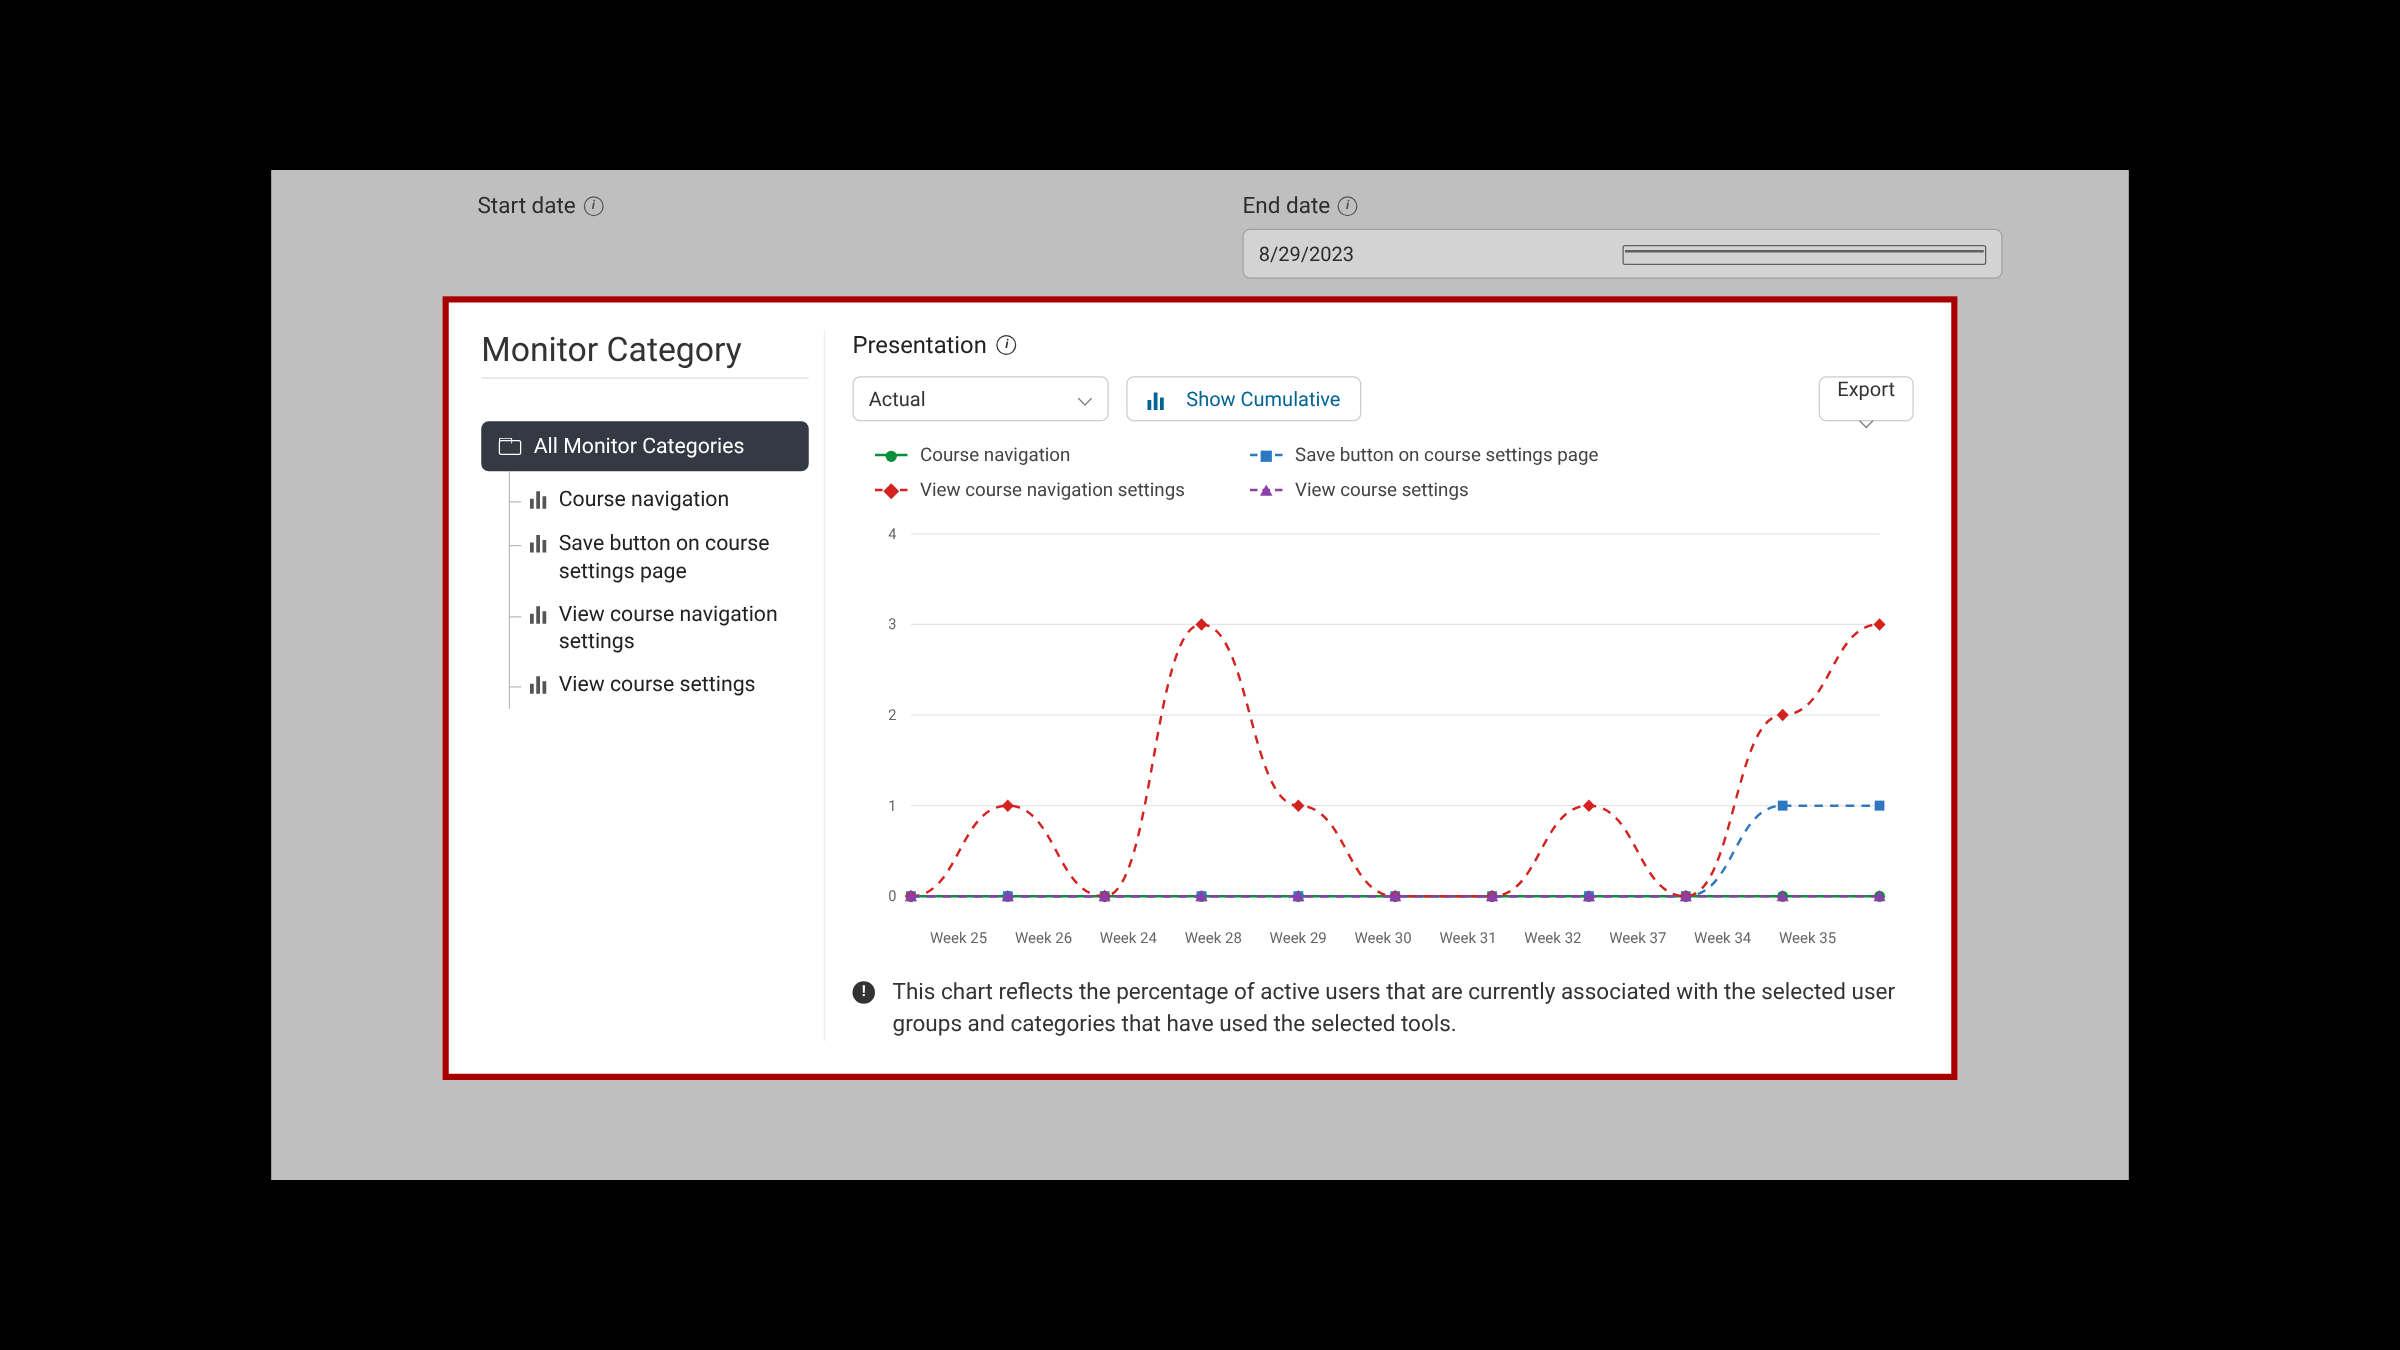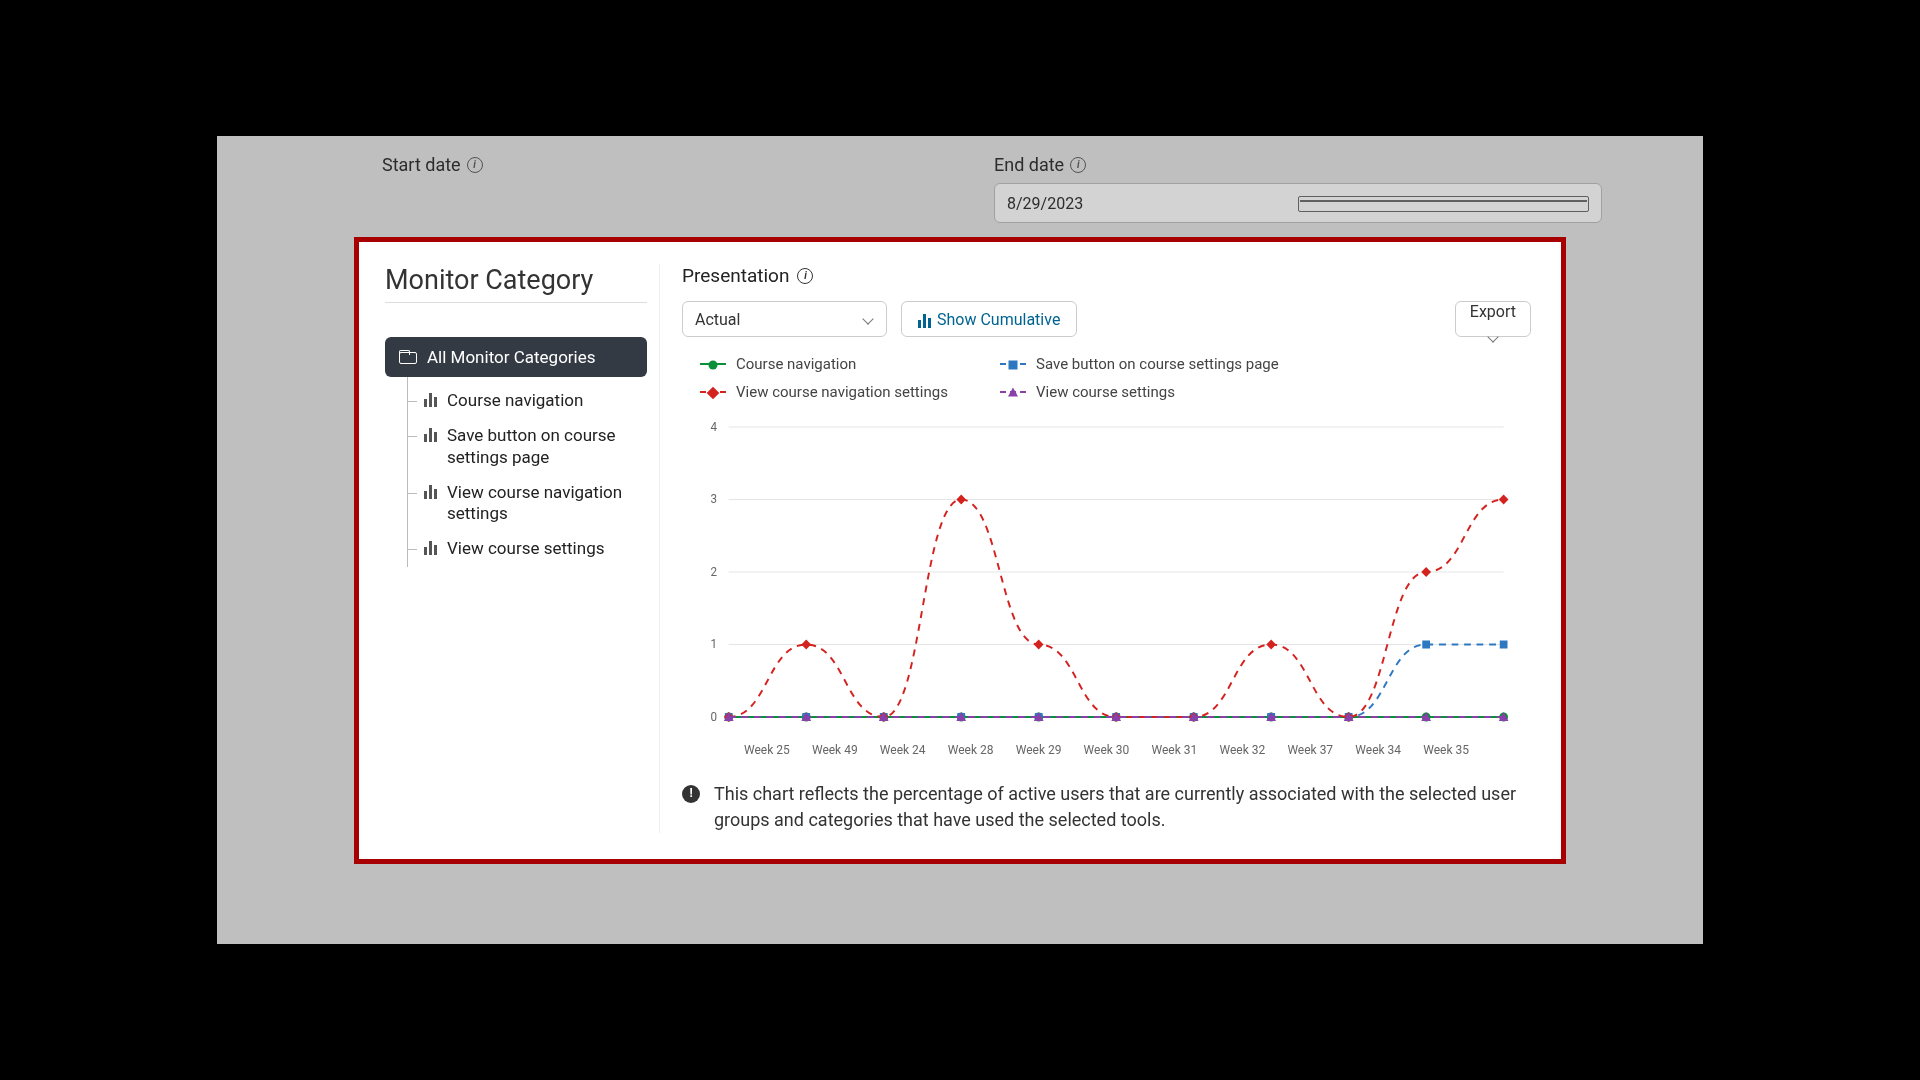"Show Cumulative" .toggle-btn { gap: 6px -> 18px }
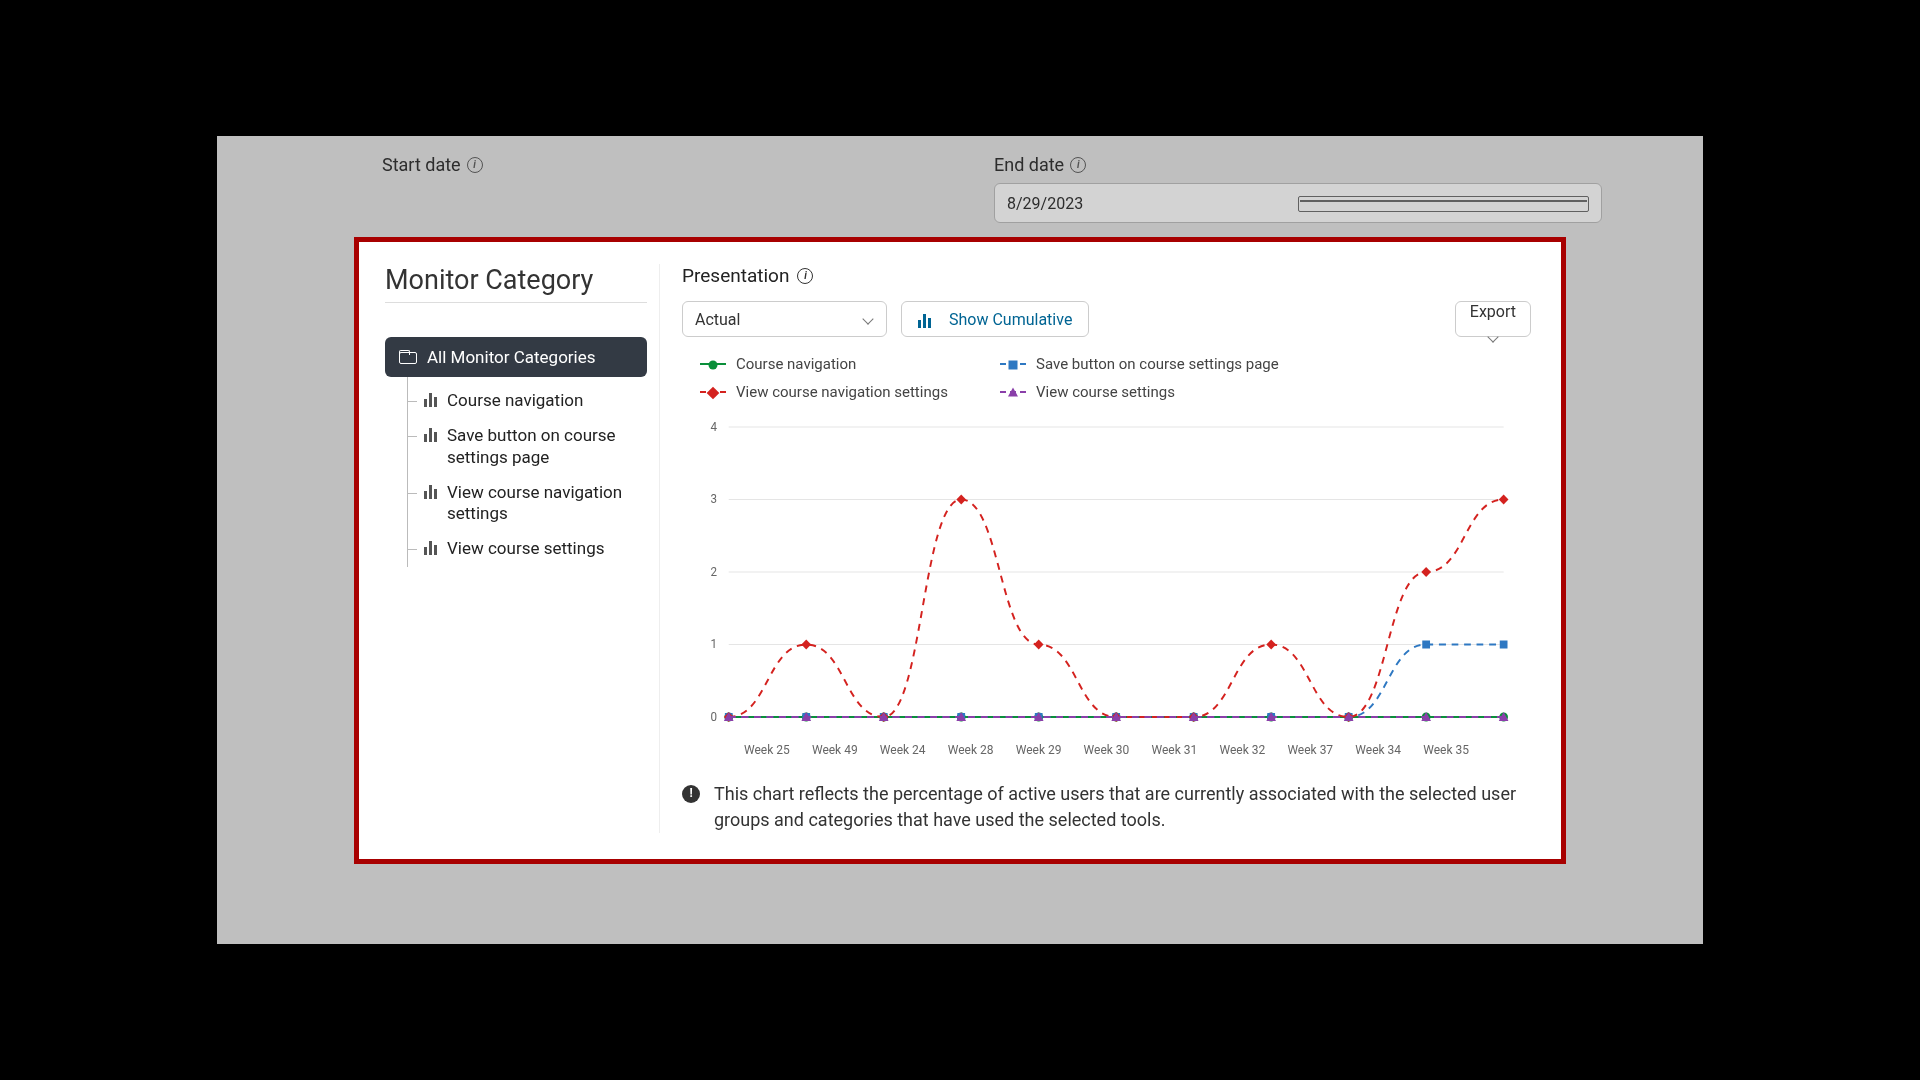"Week 49" span { text: 49 -> 26 }
